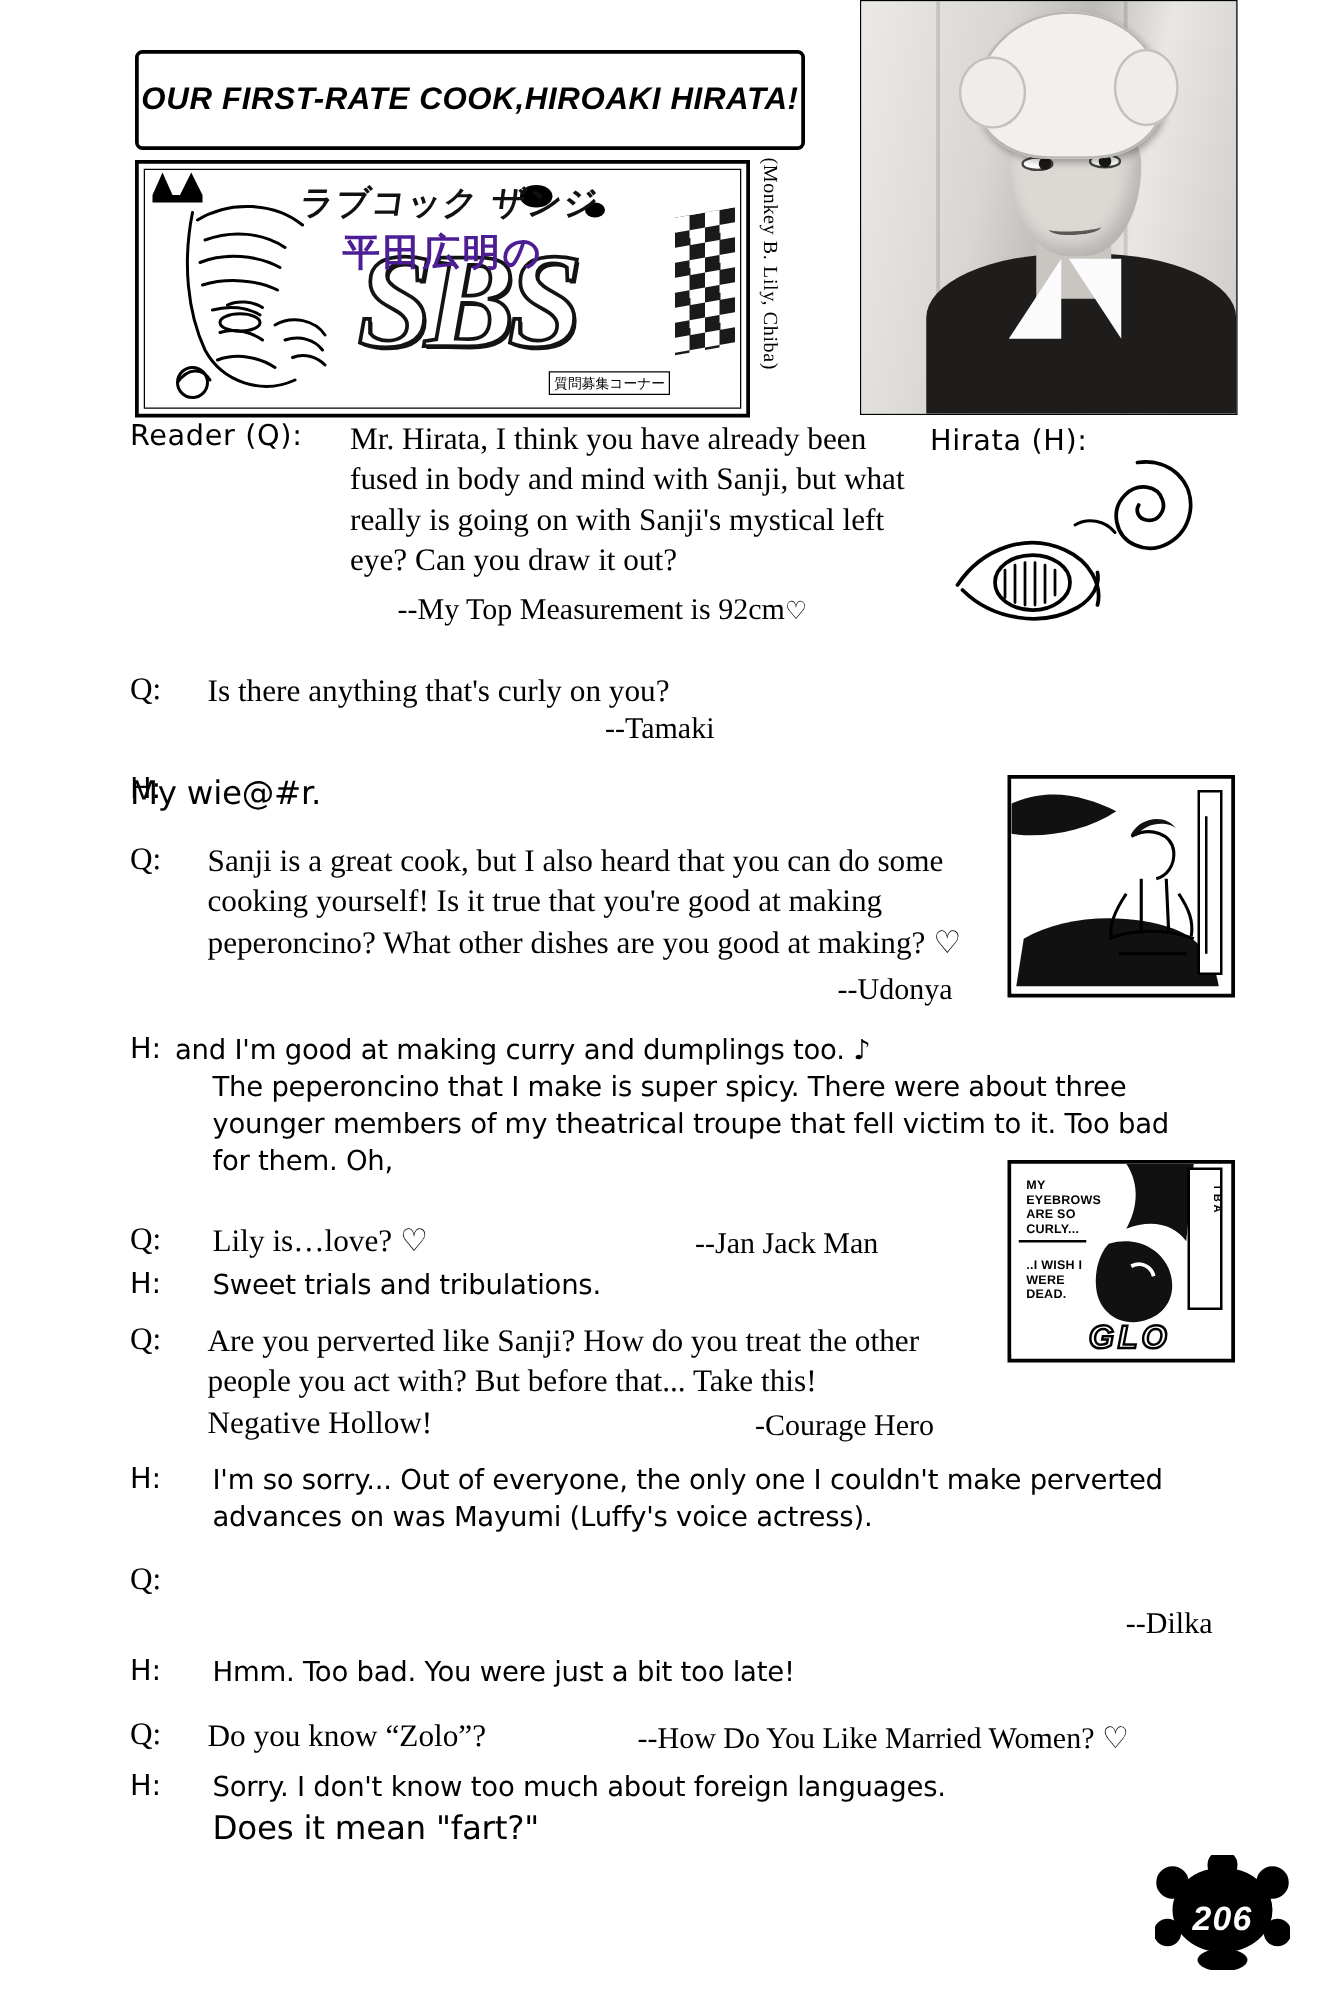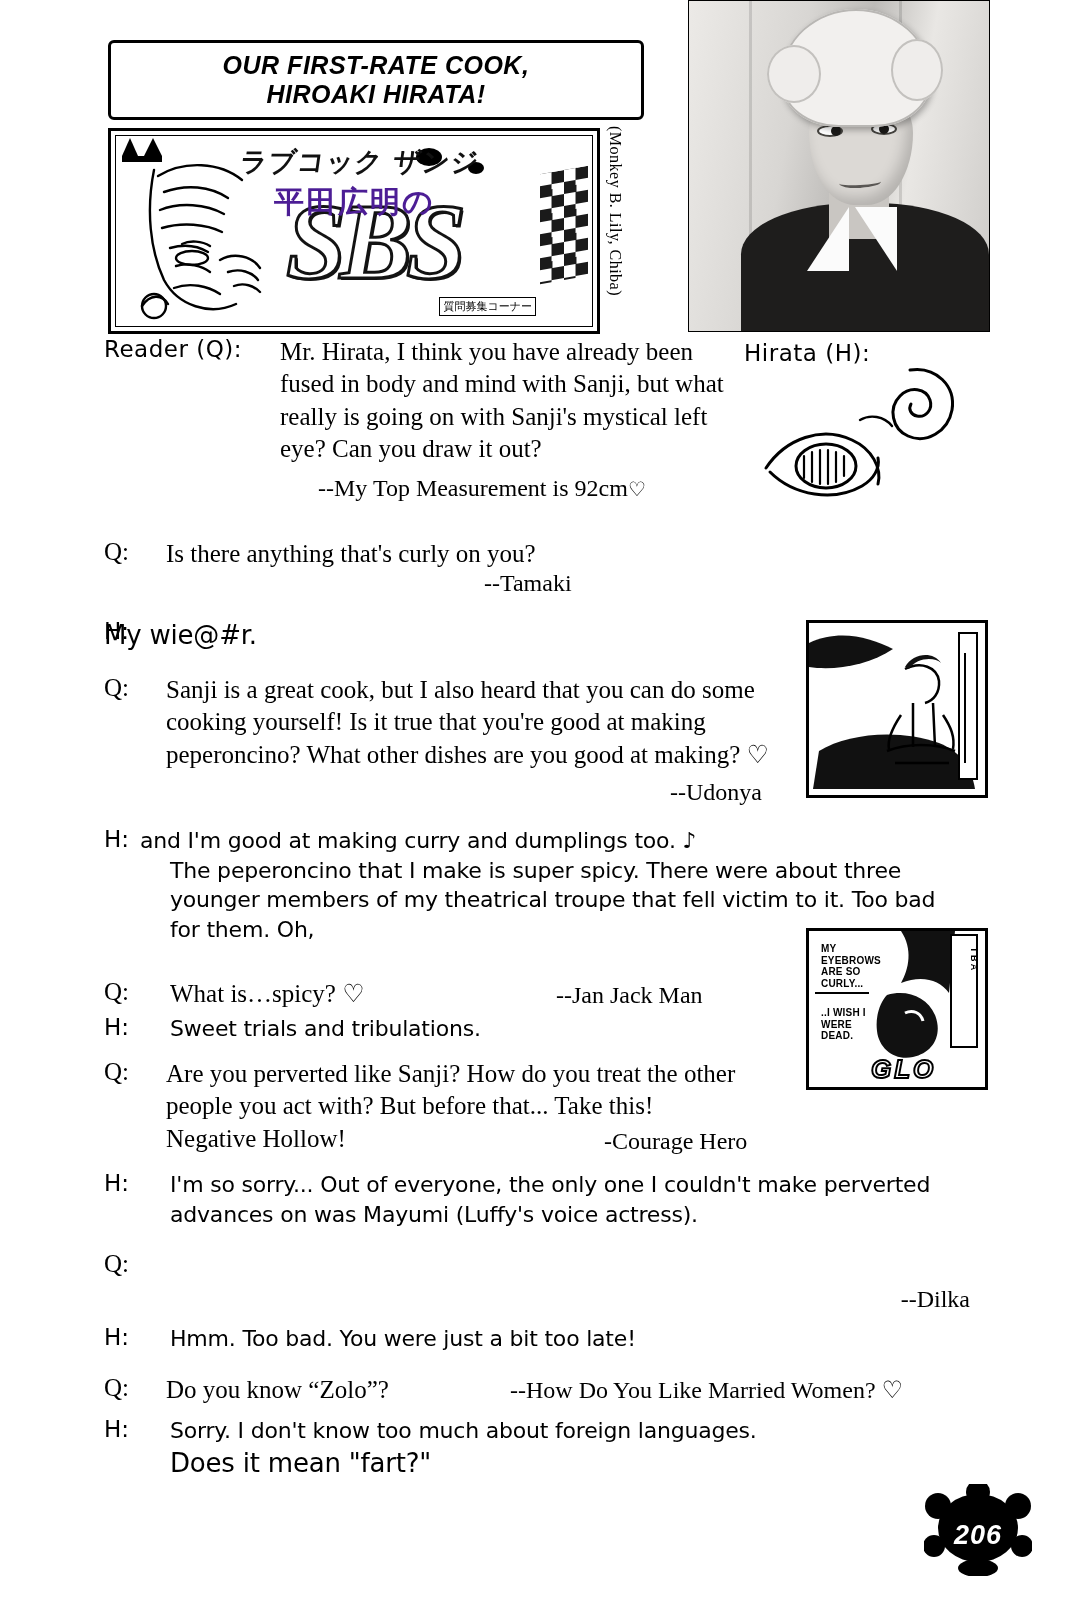"OUR FIRST-RATE COOK," .title-box { flex-direction: column -> row }
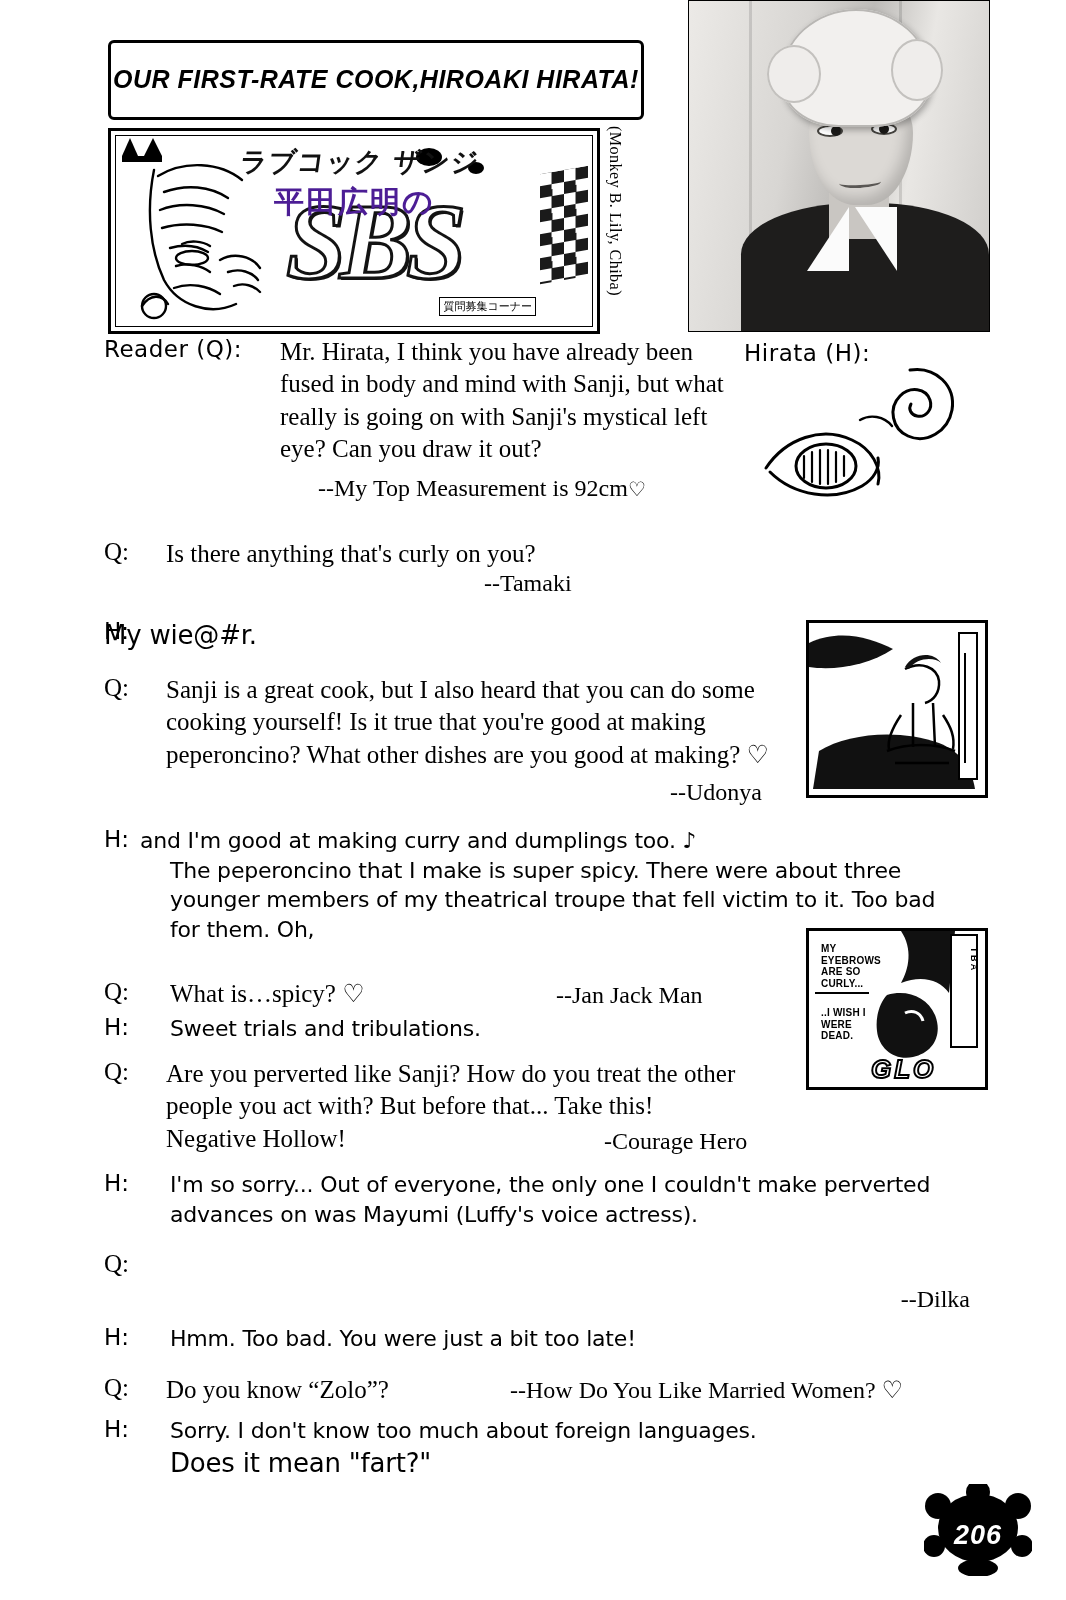"What is…spicy? ♡" div.body-serif { text: What is…spicy -> Lily is…love }
